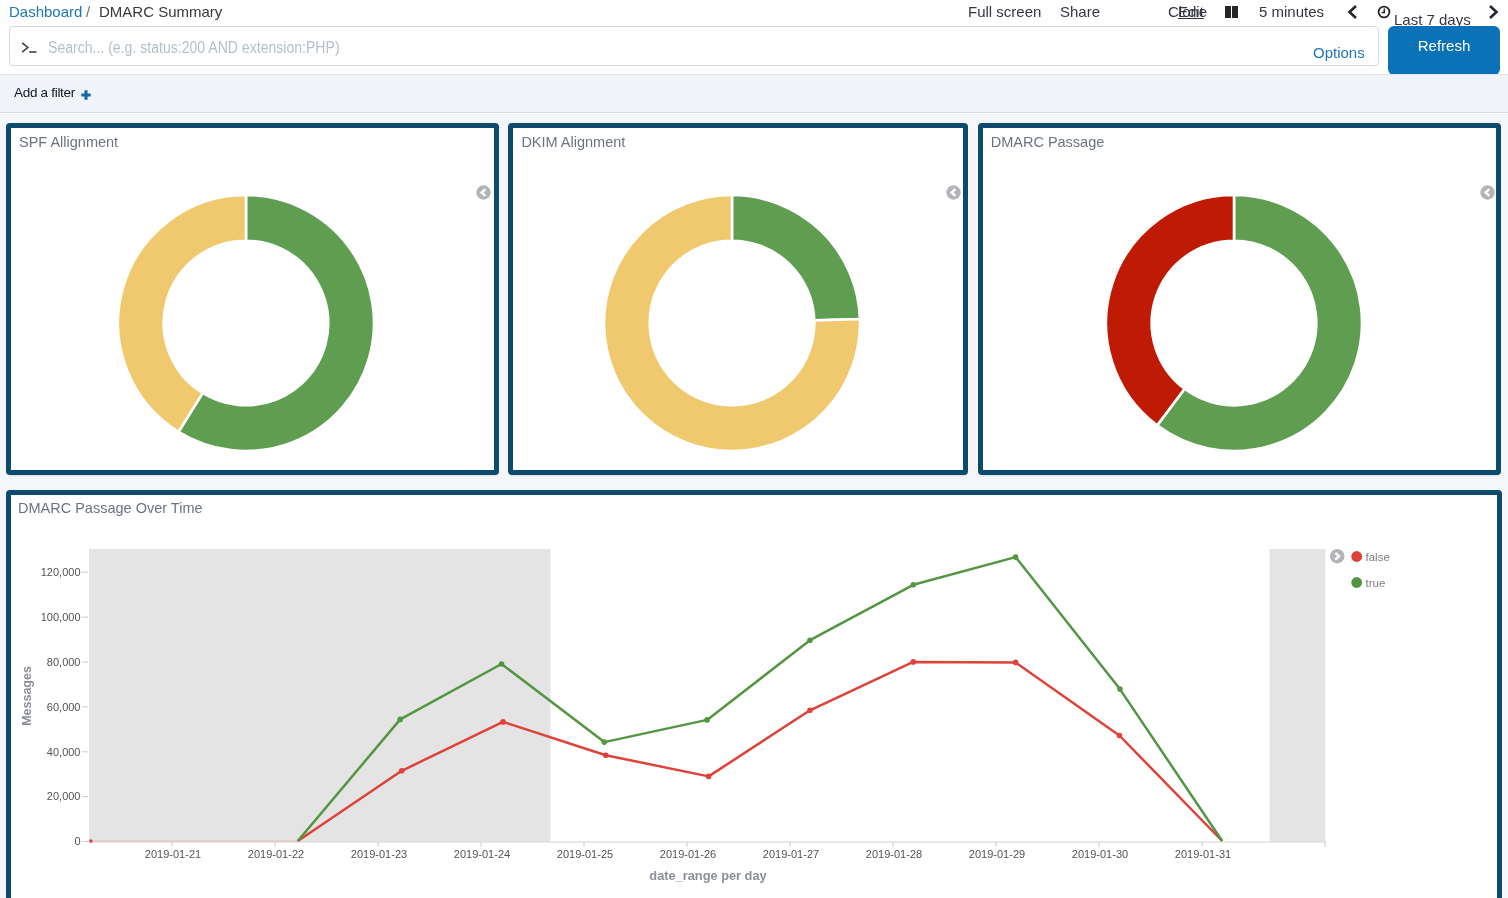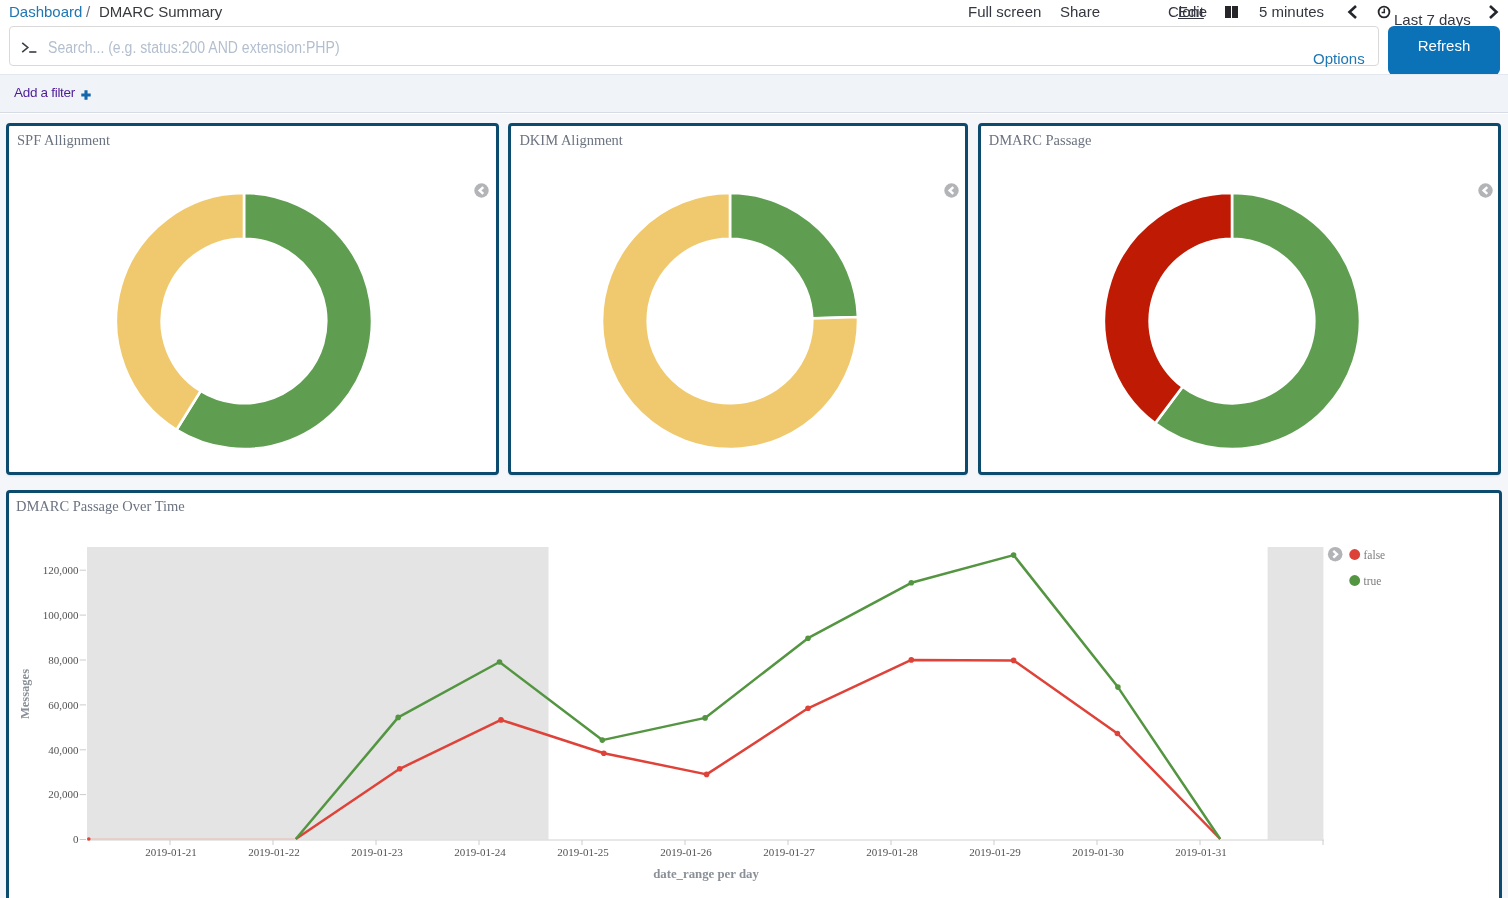"Options" span.abs { top: 50px -> 44px }
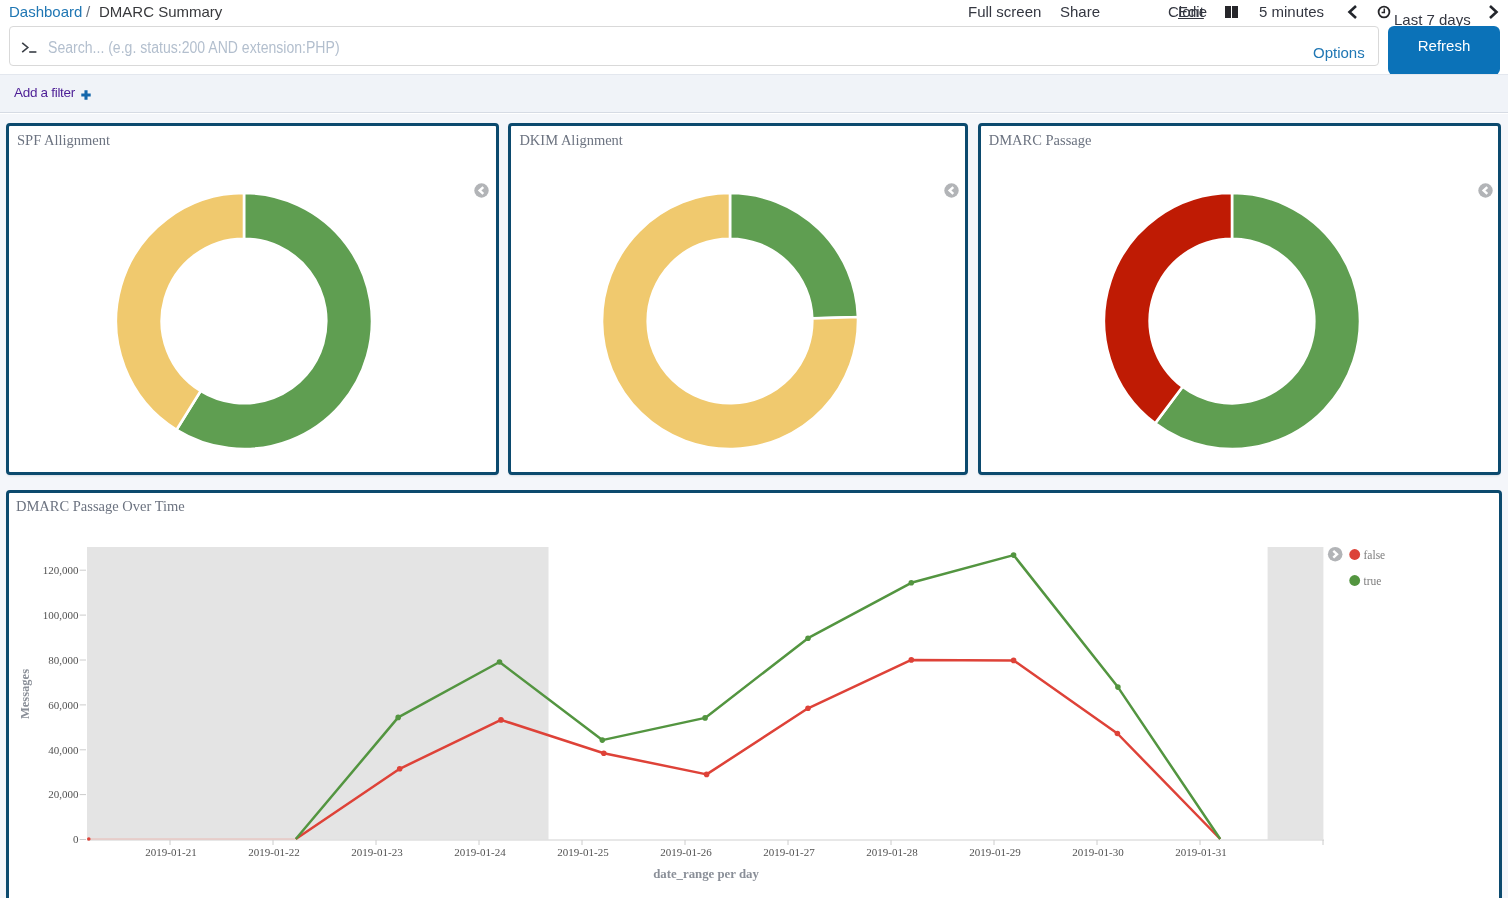"Add a filter" span.abs { color: #4c1d95 -> #0f172a }
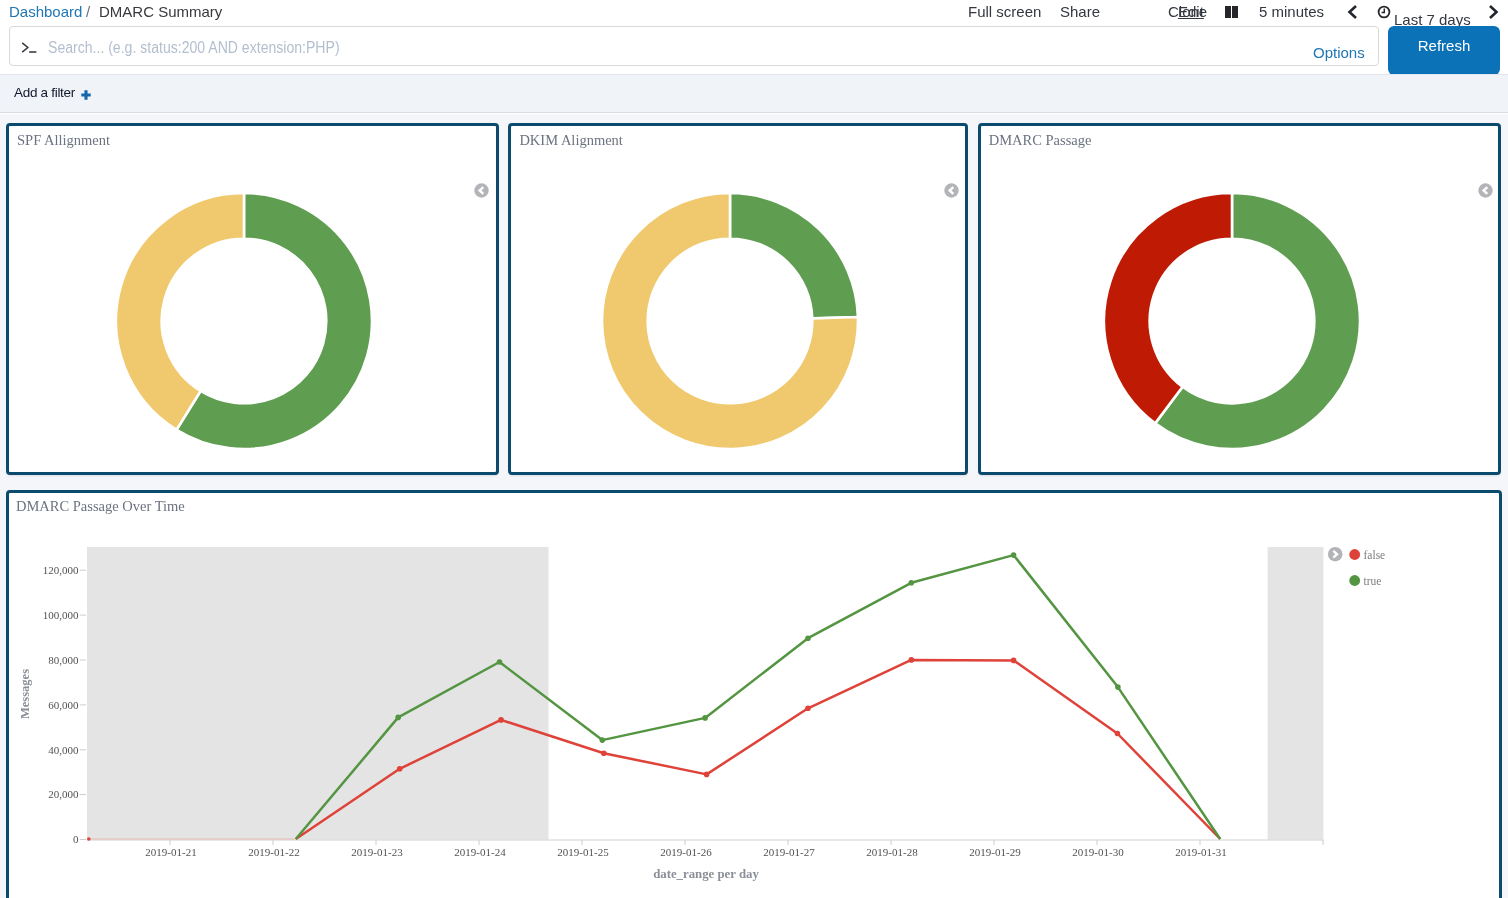"SPF Allignment" .panel { border: 3px solid #0c4a6e -> 5px solid #0c4a6e; font-family: Liberation Serif, serif -> none }
